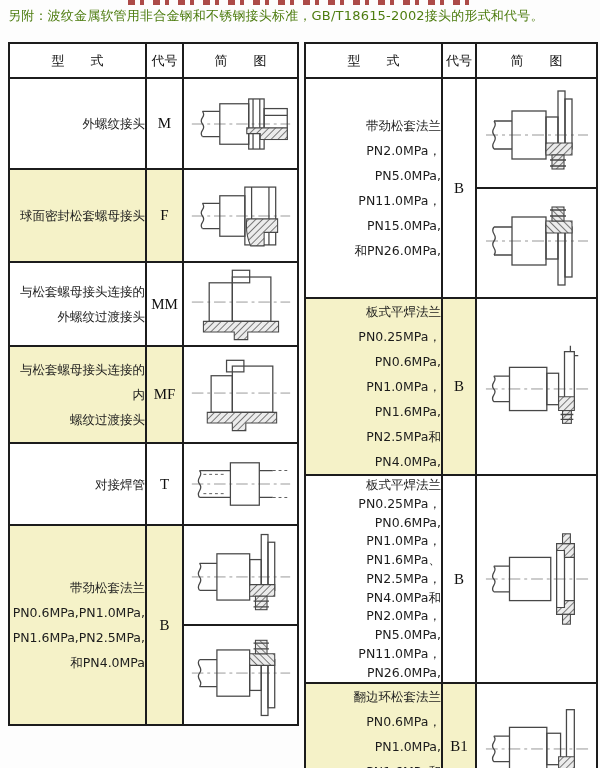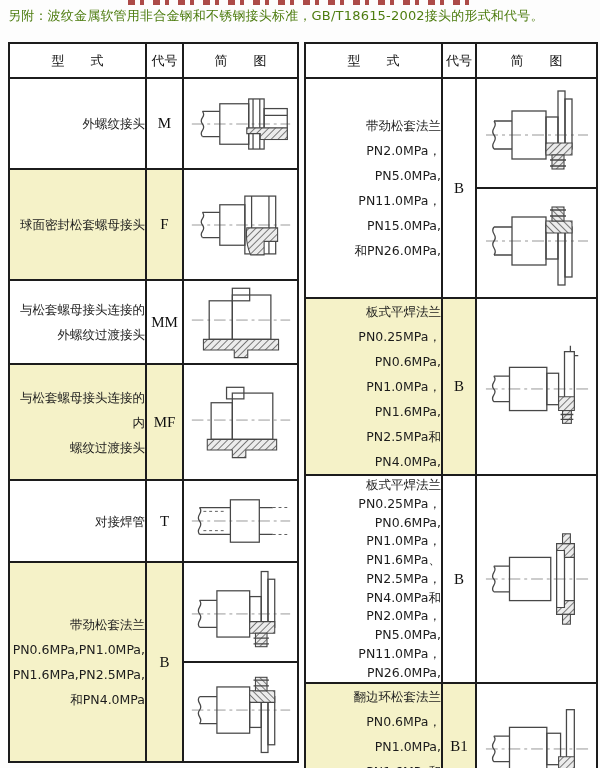"球面密封松套螺母接头" tr { height: 111px -> 93px }
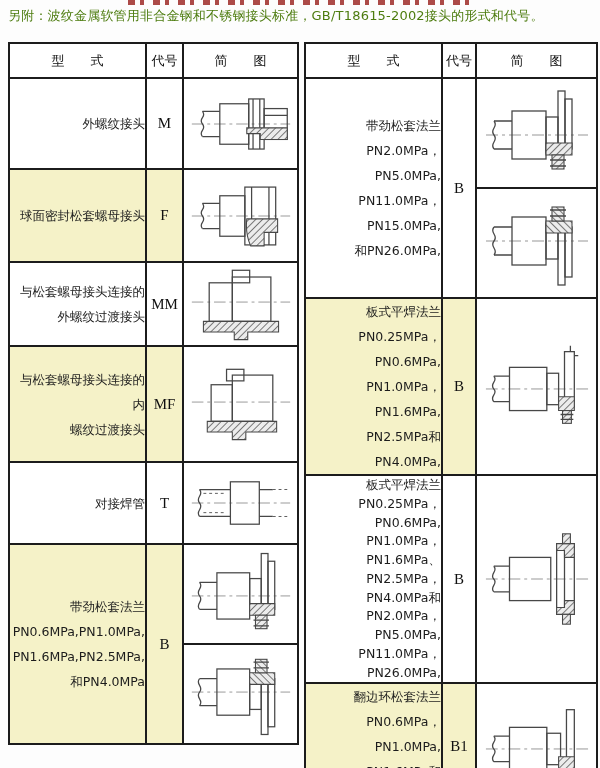"与松套螺母接头连接的内" tr { height: 116px -> 97px }
